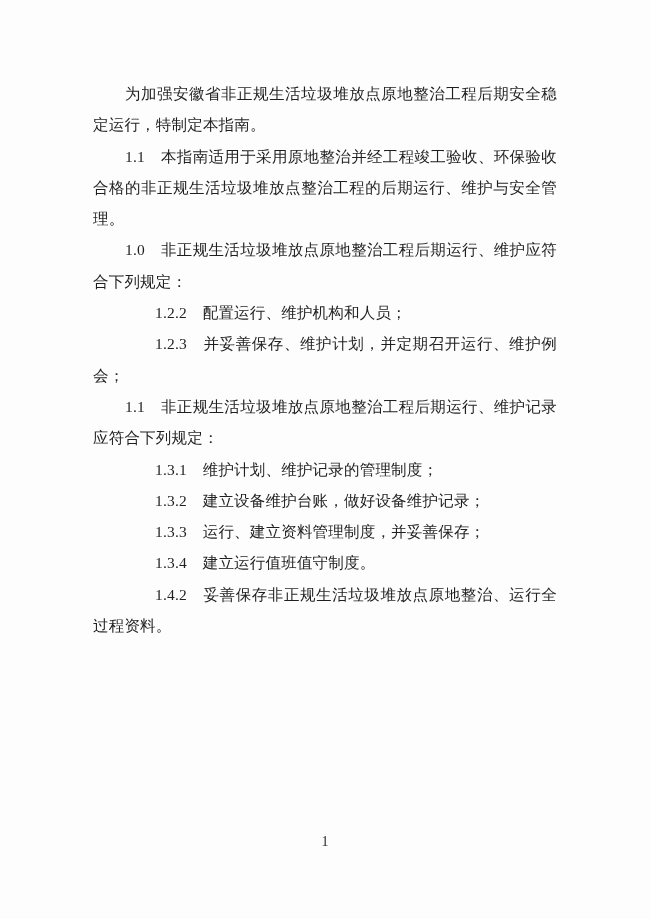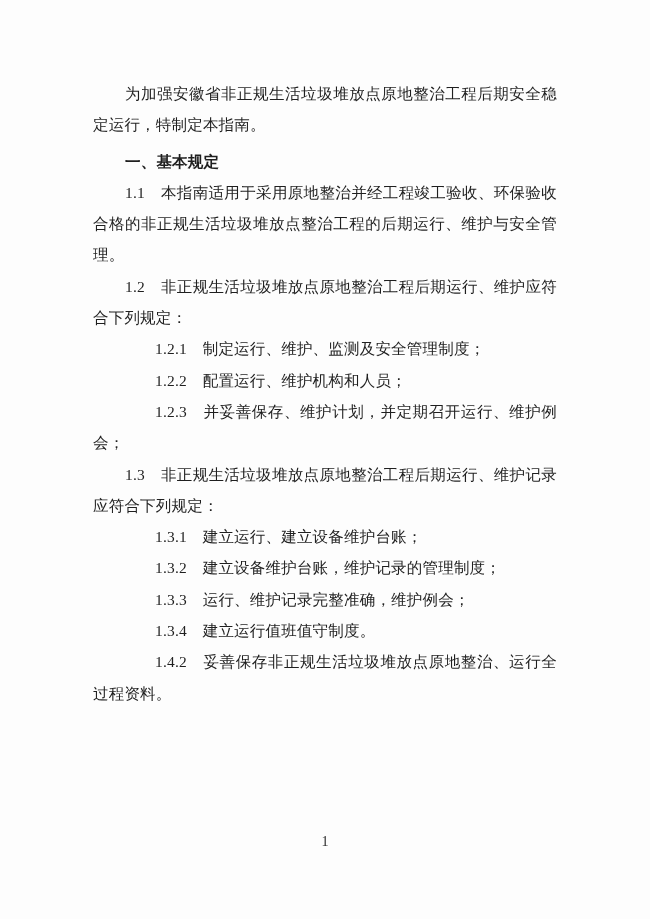"一、基本规定" p.ind2 { html: <p>一、基本规定</p> -> none }
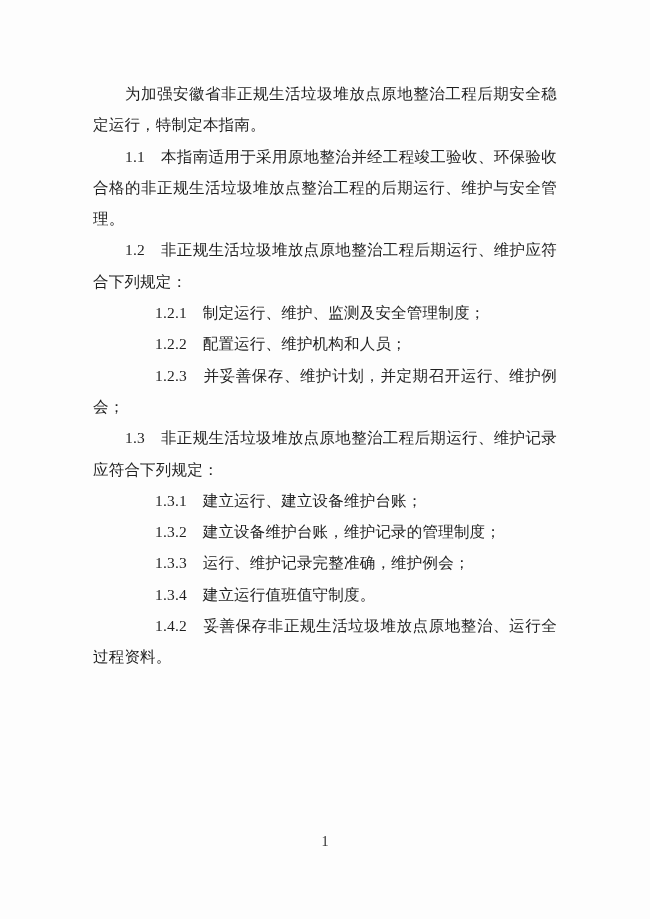"1.2 非正规生活垃圾堆放点原地整治工程后期运行、维护应符合下列规定：" p.ind2 { text: 1.2 -> 1.0 }
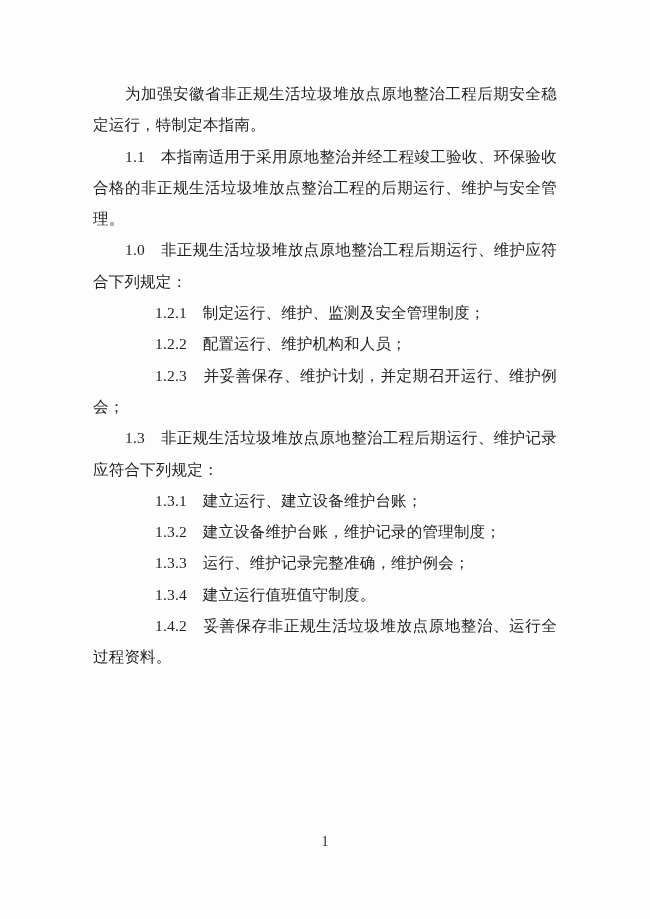"1.2.1 制定运行、维护、监测及安全管理制度；" p.ind4 { html: <p>1.2.1 制定运行、维护、监测及安全管理制度；</p> -> none }
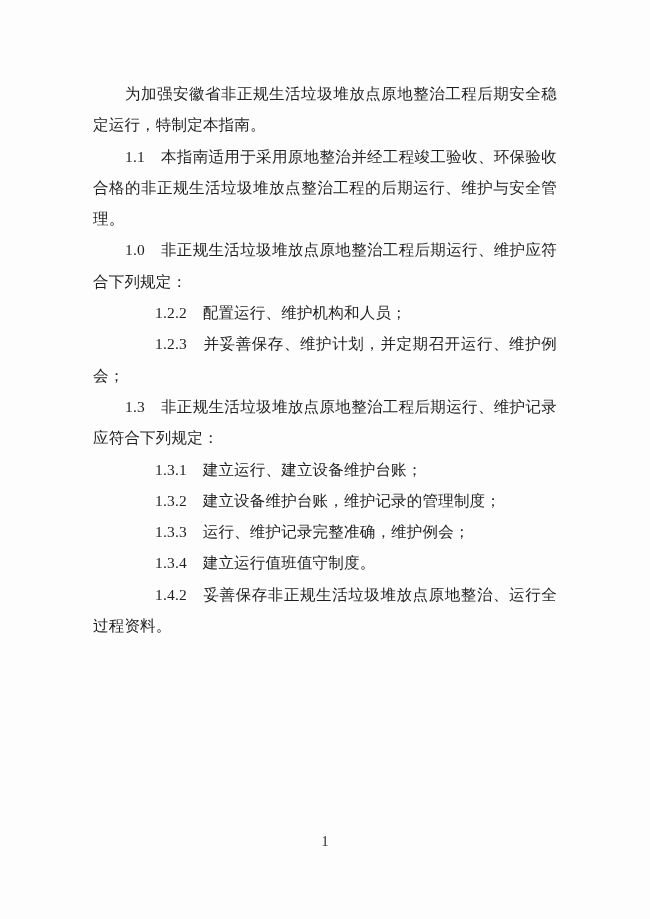"1.3 非正规生活垃圾堆放点原地整治工程后期运行、维护记录应符合下列规定：" p.ind2 { text: 1.3 -> 1.1 }
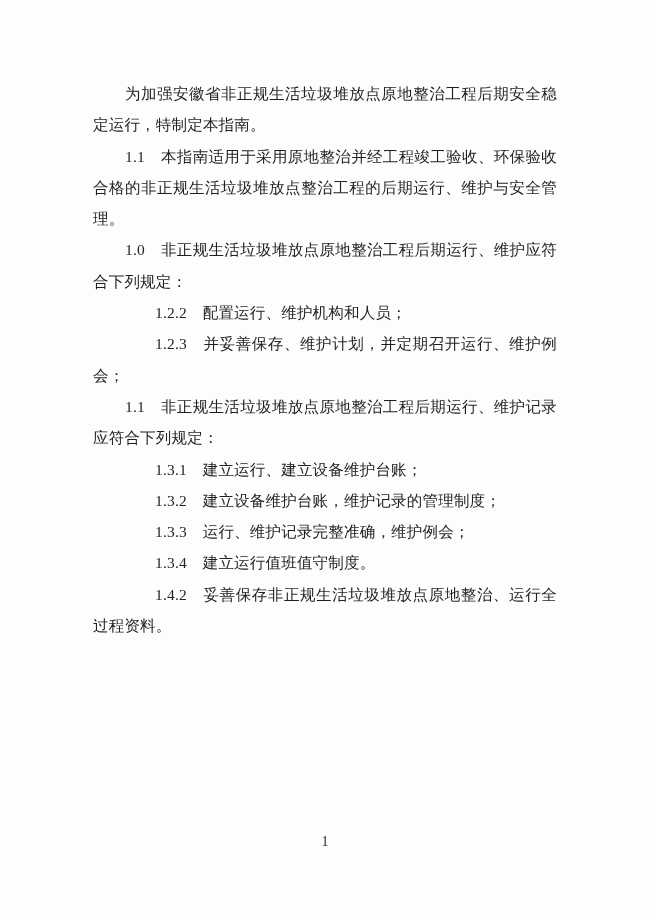"1.3.1 建立运行、建立设备维护台账；" p.ind4 { text: 建立运行、建立设备维护台账 -> 维护计划、维护记录的管理制度 }
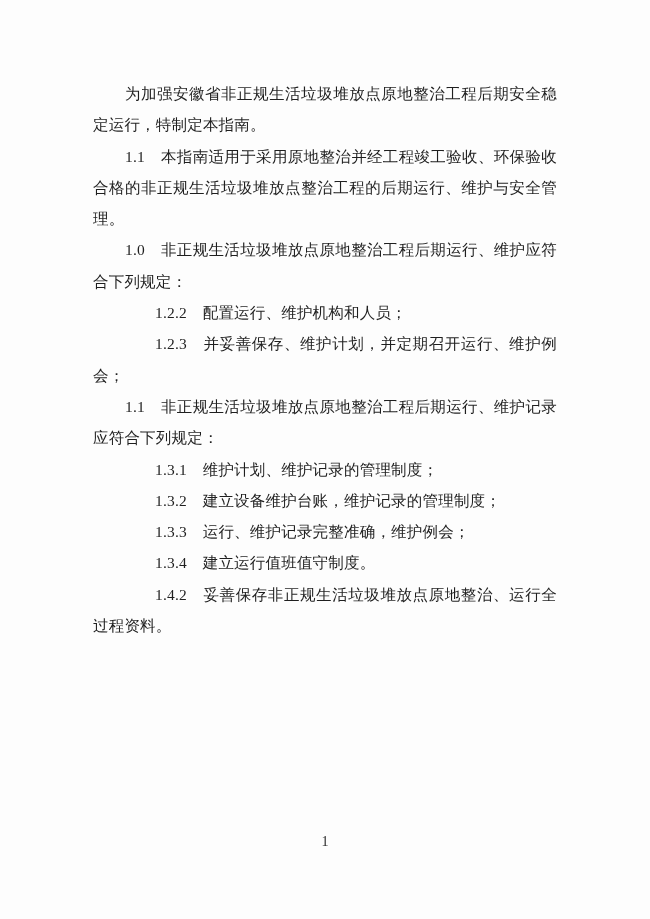"1.3.2 建立设备维护台账，维护记录的管理制度；" p.ind4 { text: 维护记录的管理制度 -> 做好设备维护记录 }
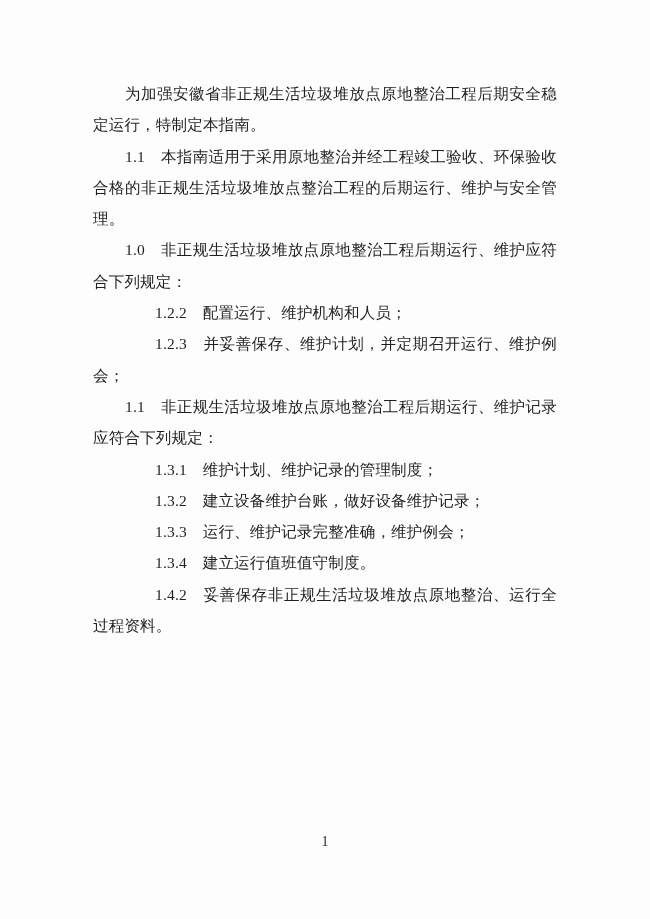"1.3.3 运行、维护记录完整准确，维护例会；" p.ind4 { text: 维护记录完整准确，维护例会 -> 建立资料管理制度，并妥善保存 }
